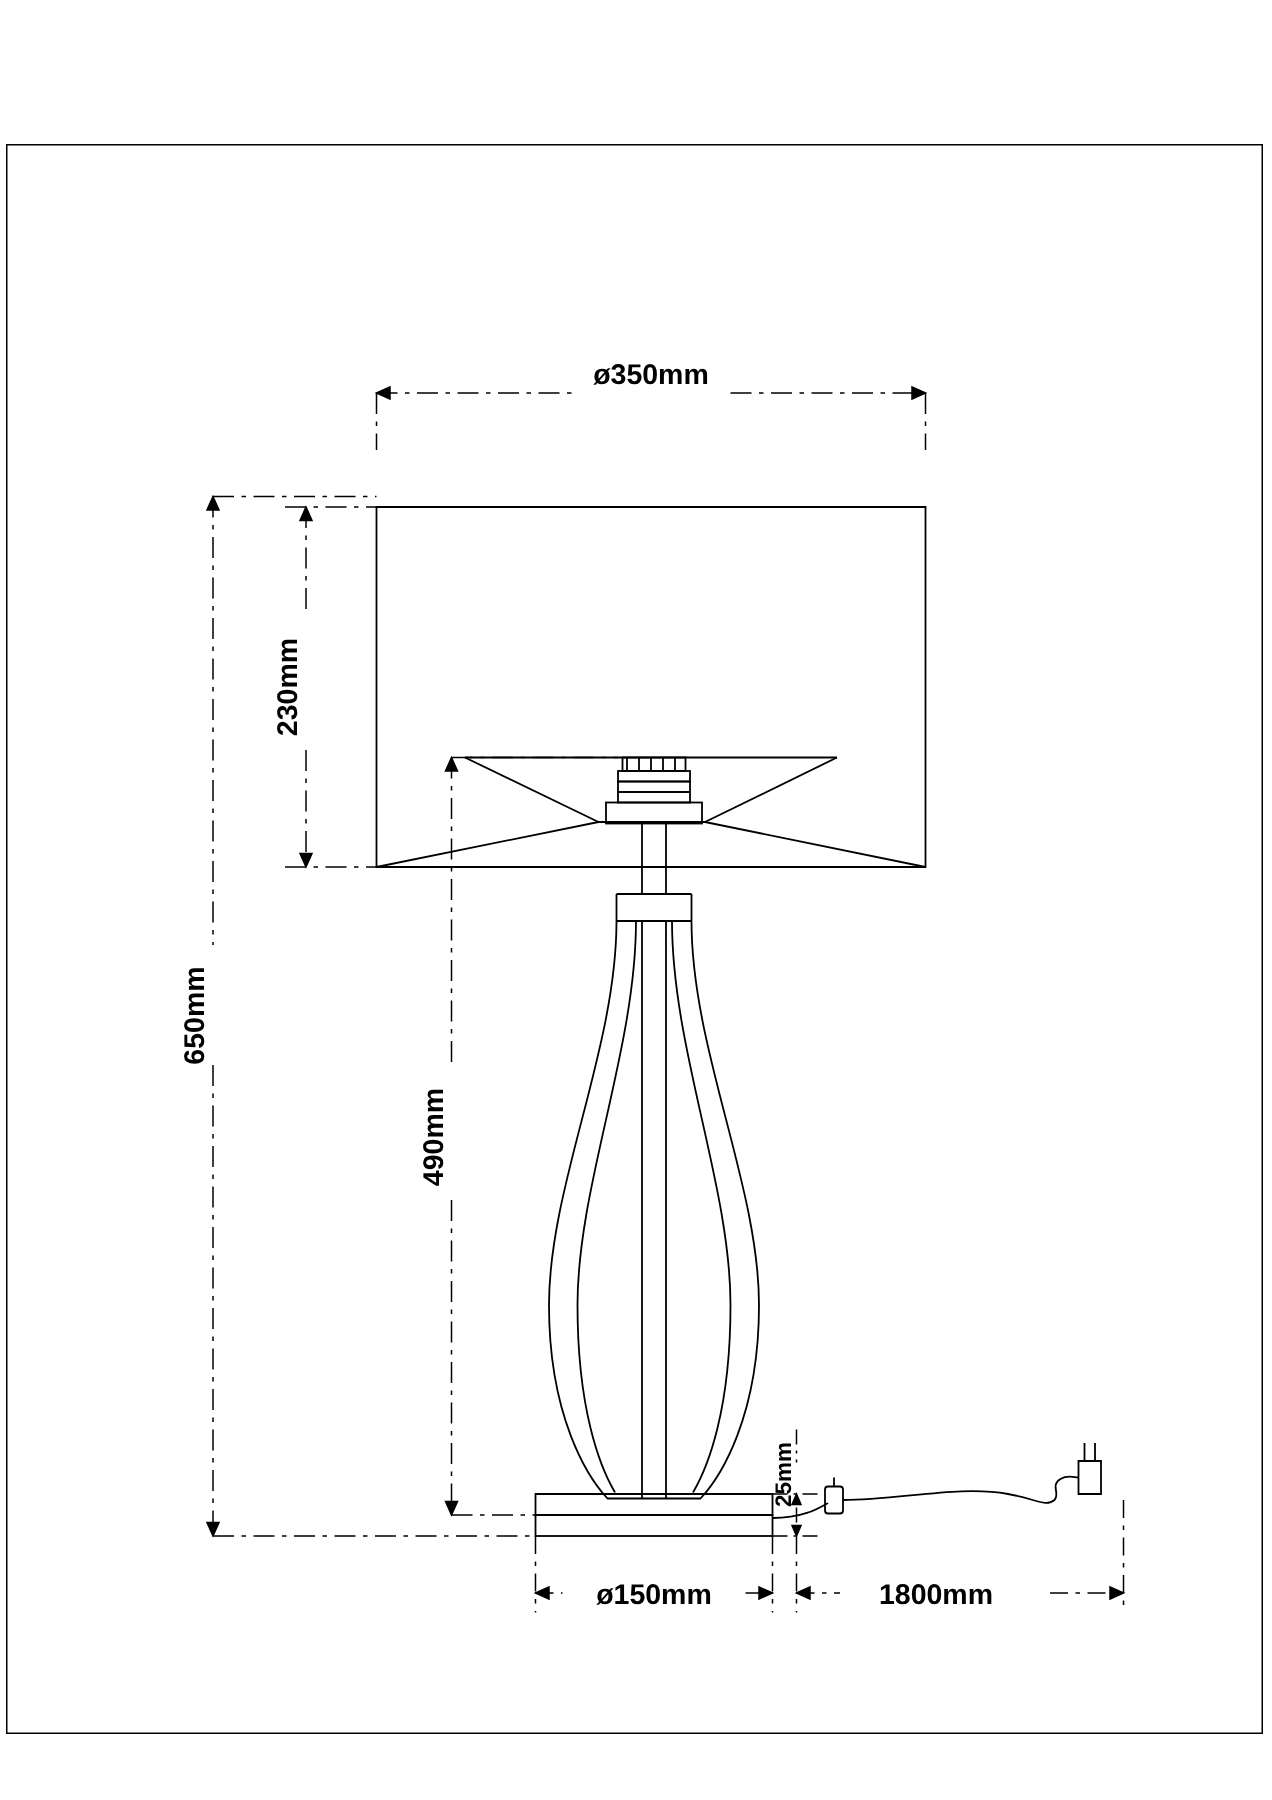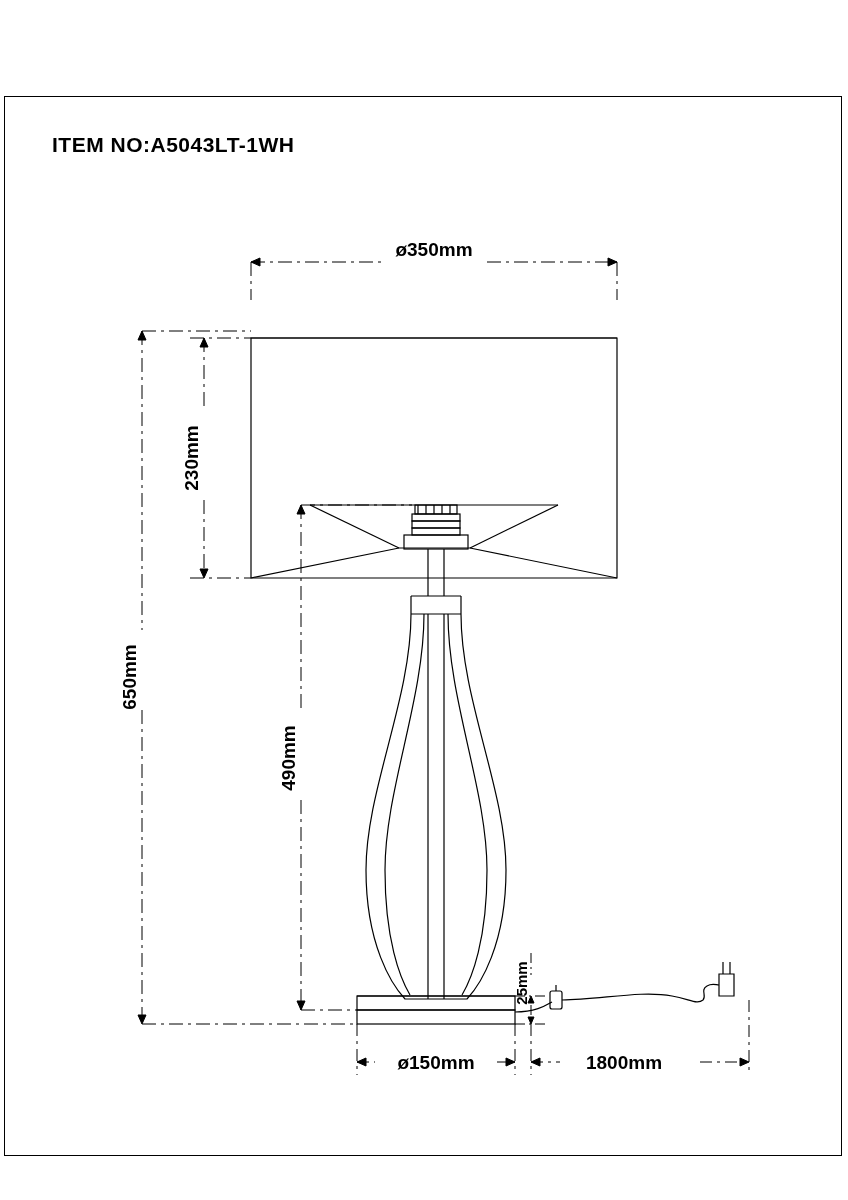"ITEM NO:A5043LT-1WH" div { html: <div>ITEM NO:A5043LT-1WH</div> -> none }
